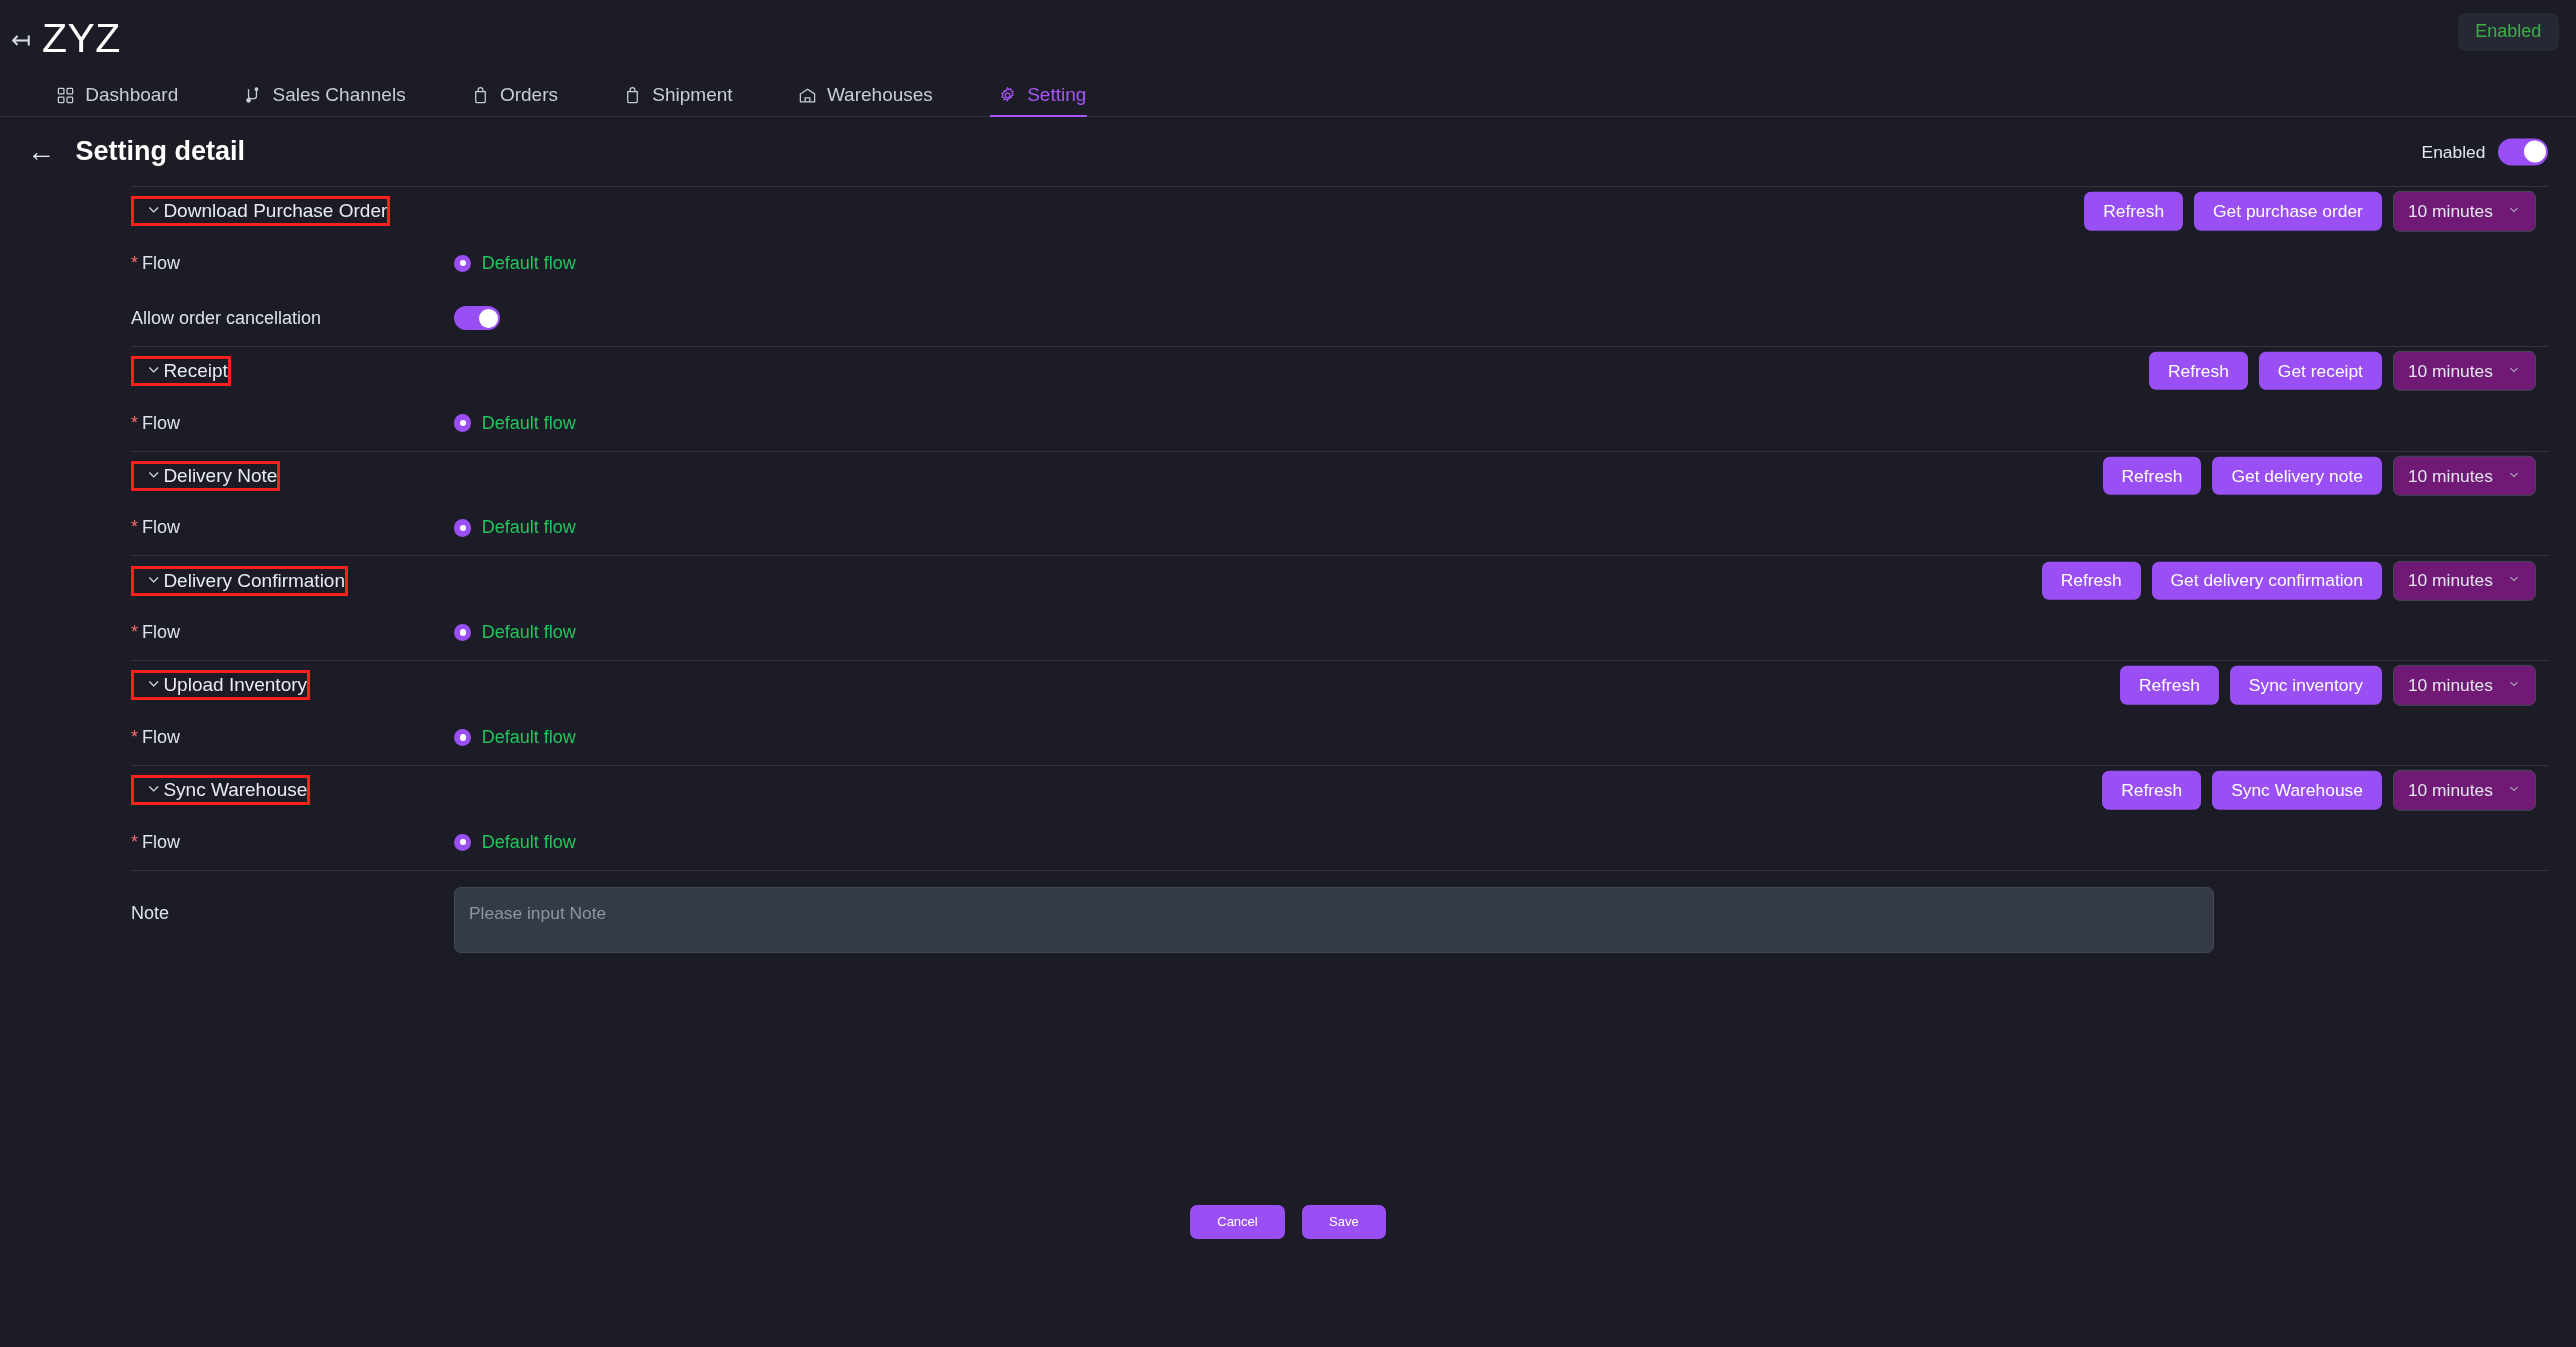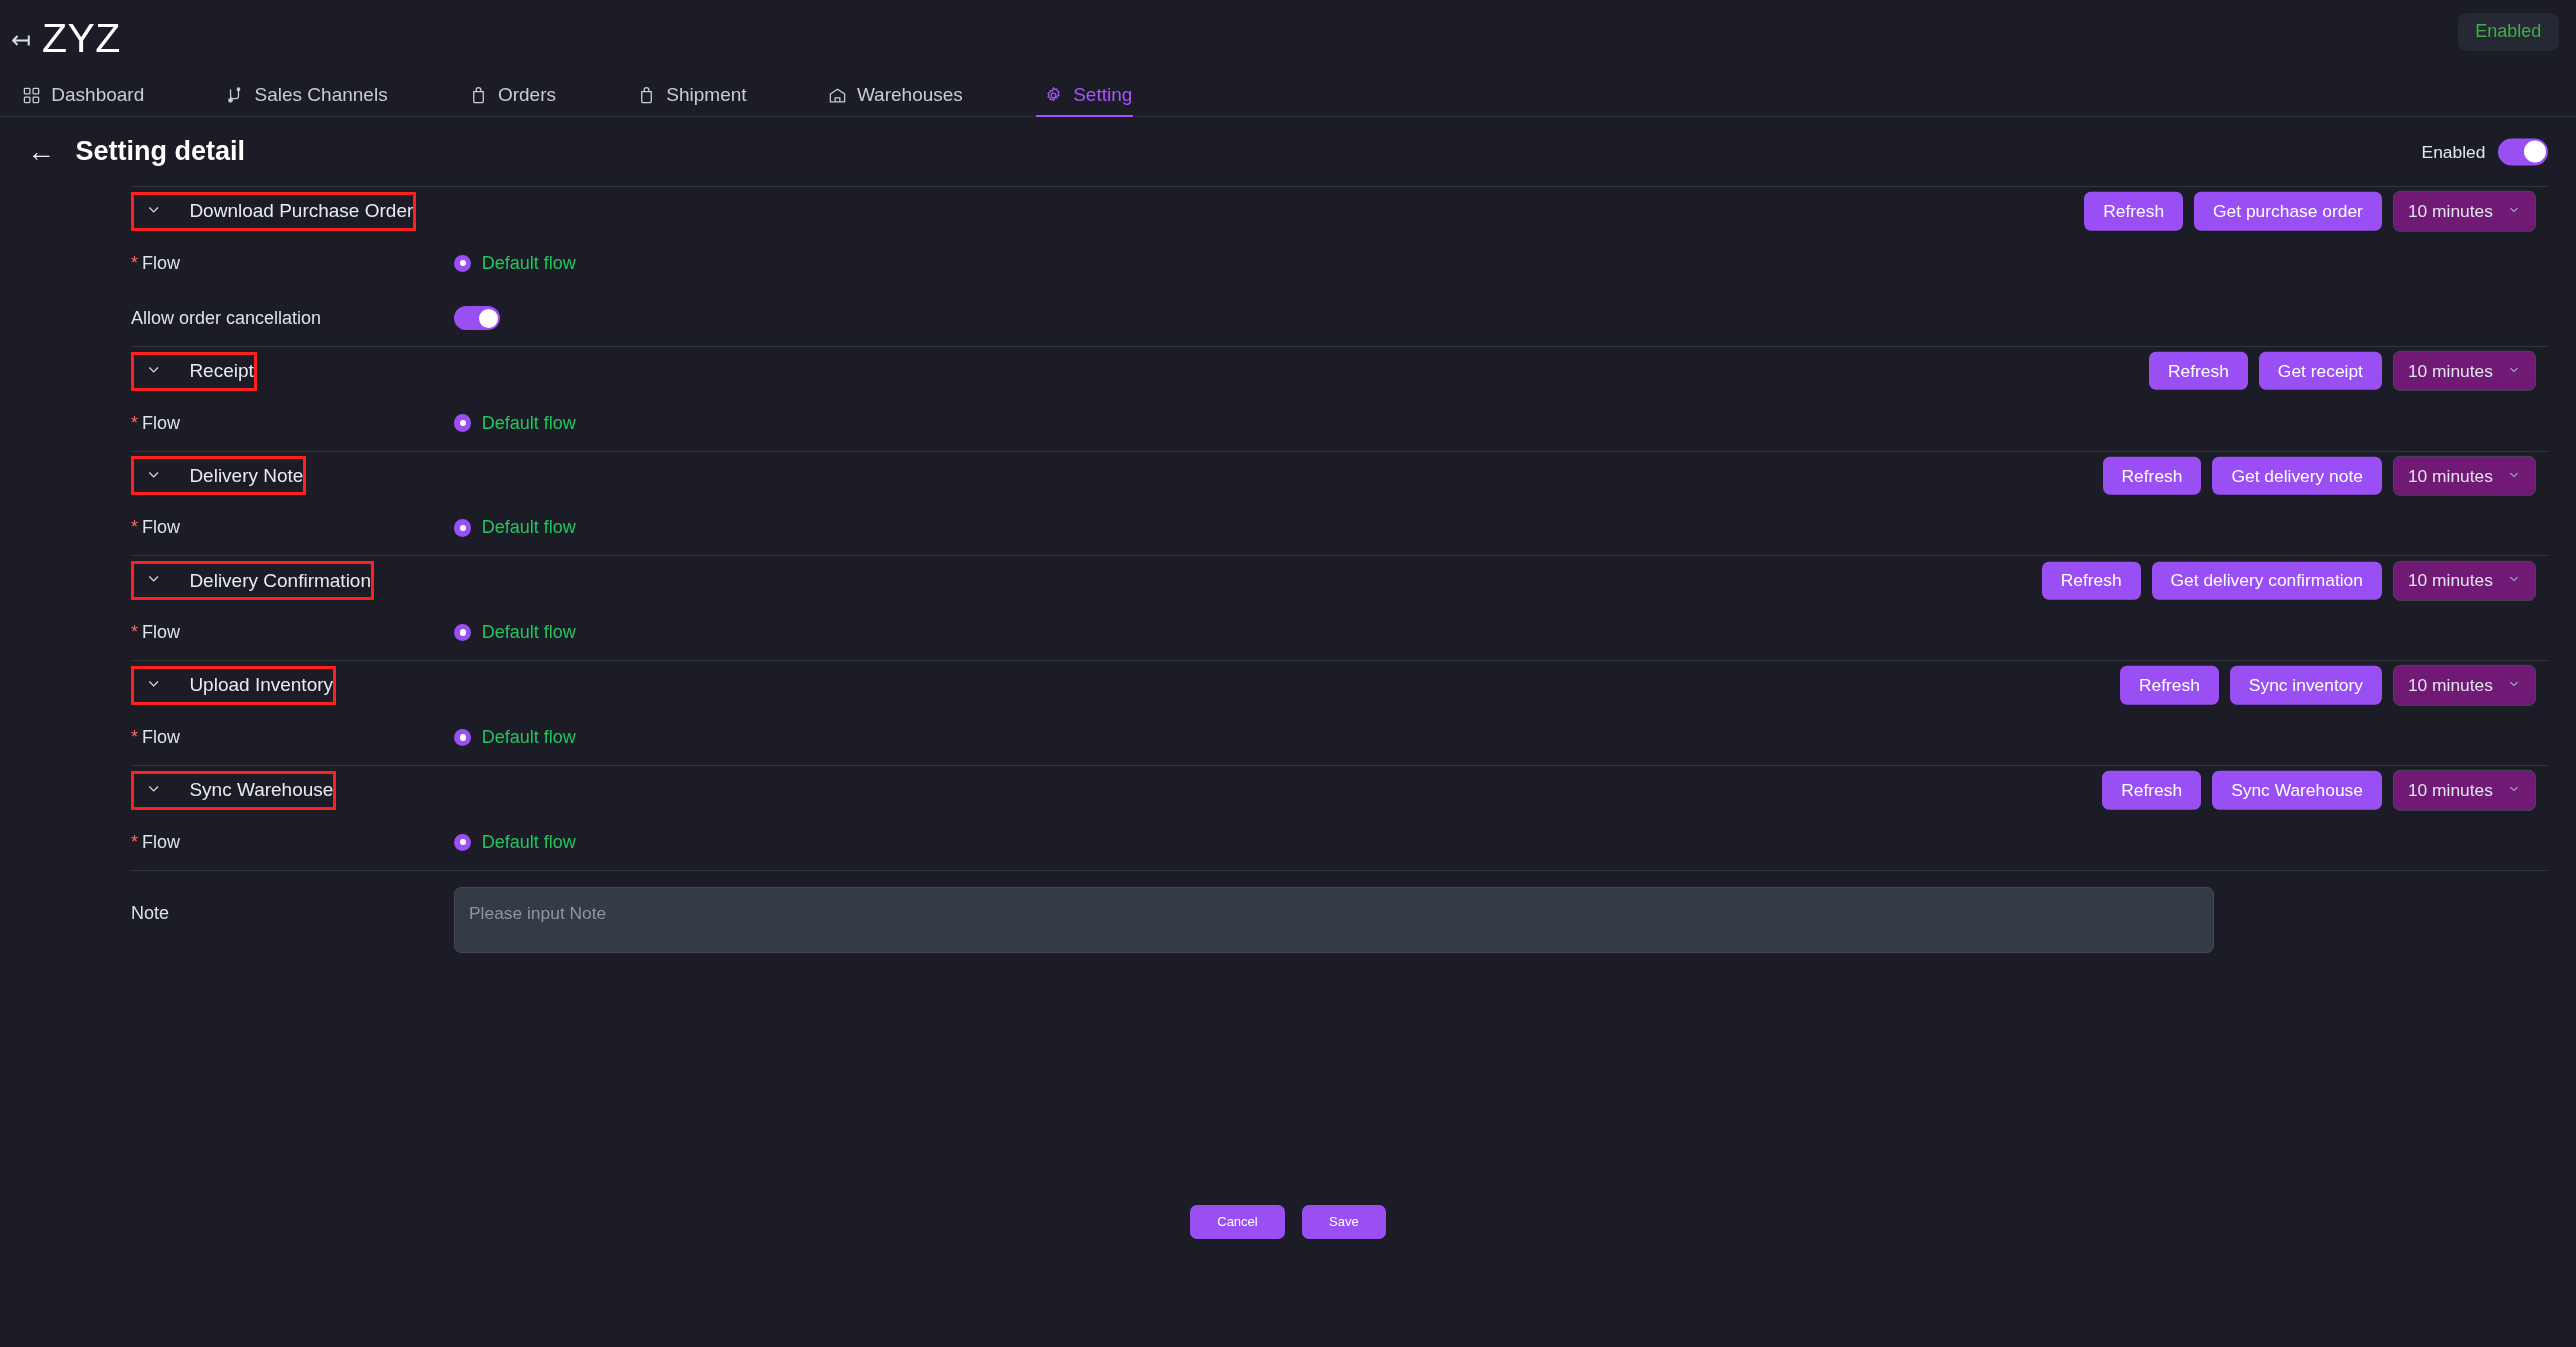"Dashboard" .tabs { gap: 16px -> 0; padding-left: 14px -> 48px }
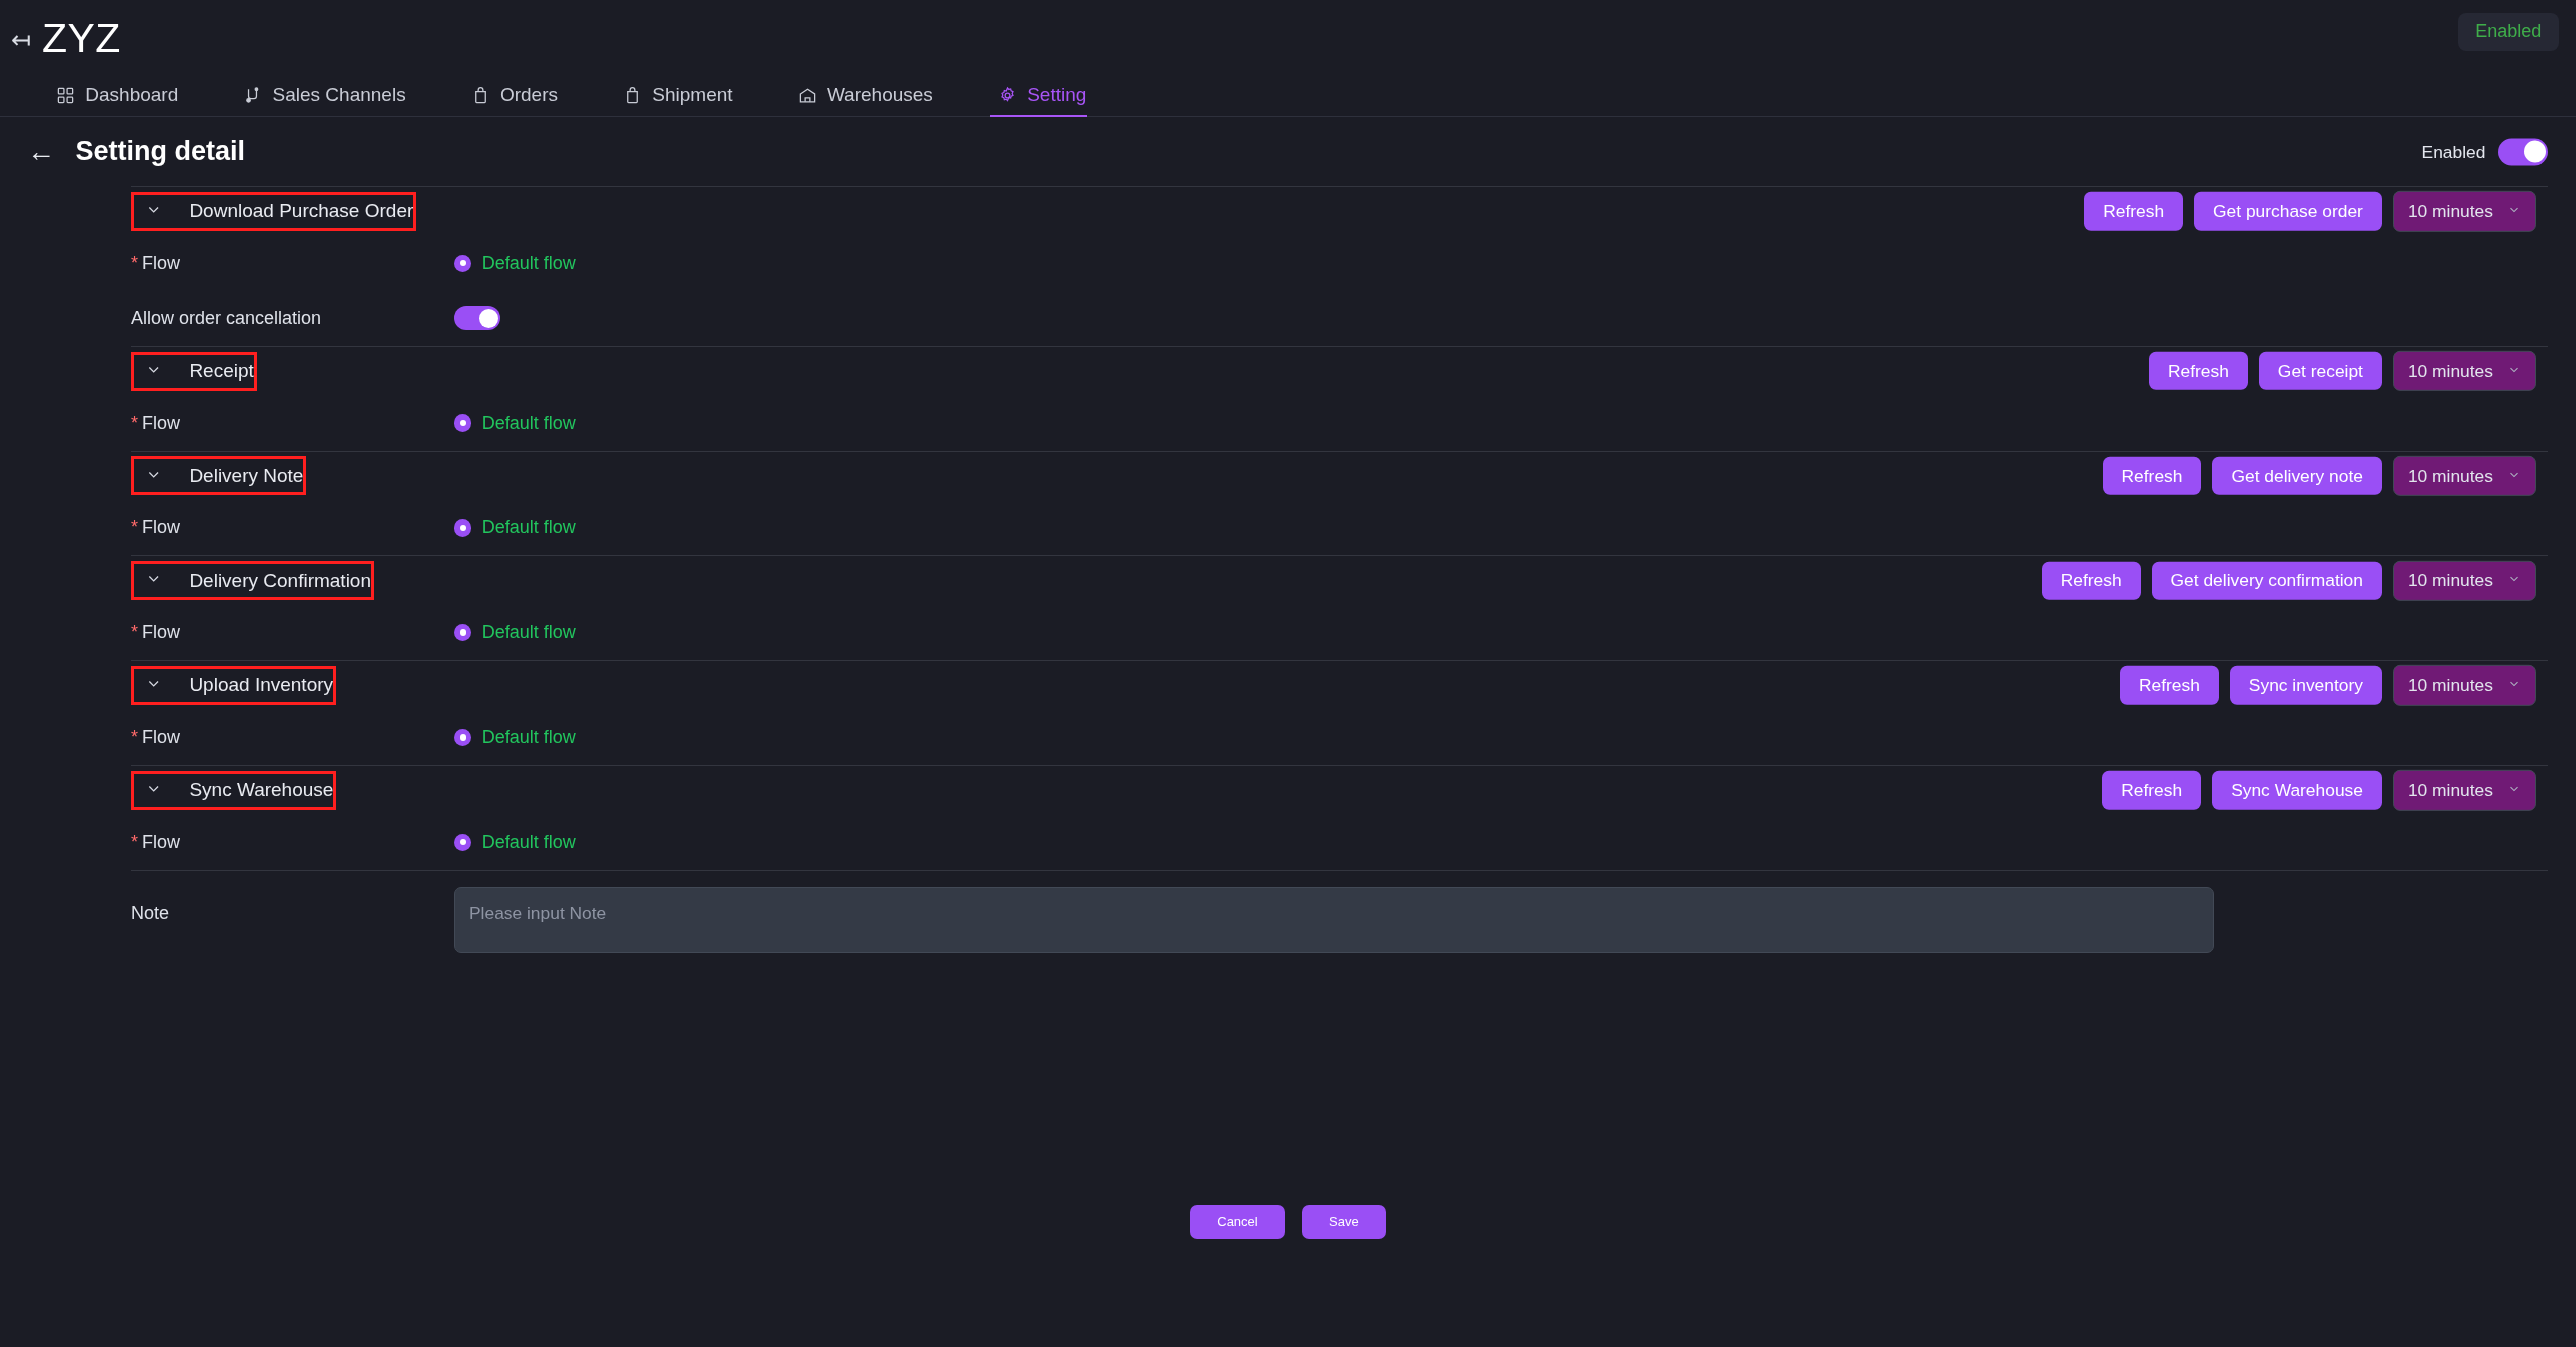"Download Purchase Order" .sec-head-box { gap: 27px -> 1px; height: 39px -> 30px }
